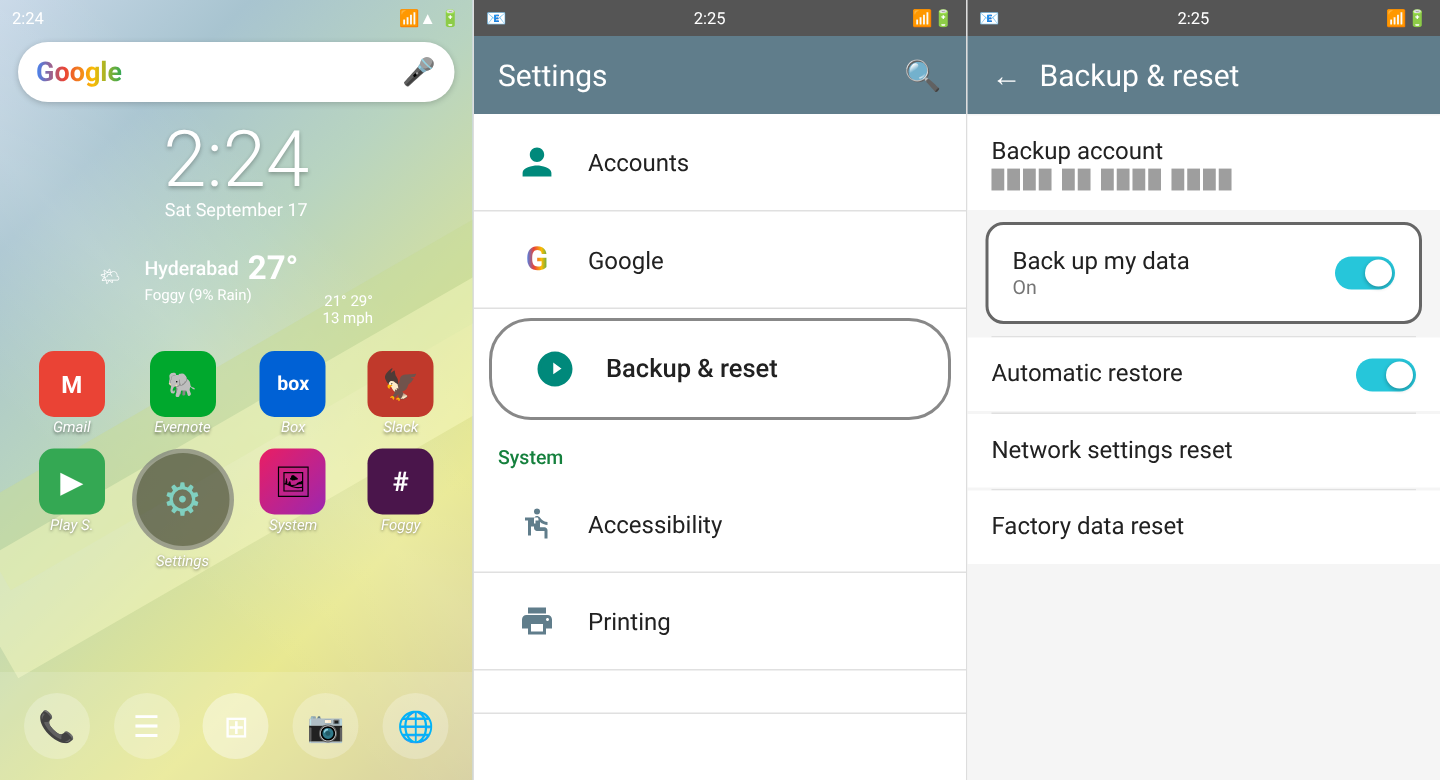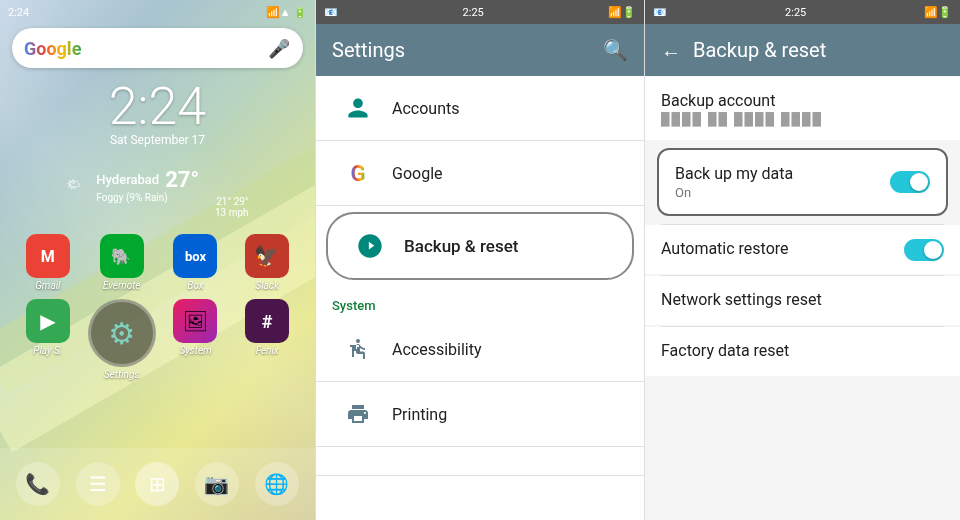"Fenix" span.app-label { text: Fenix -> Foggy }
